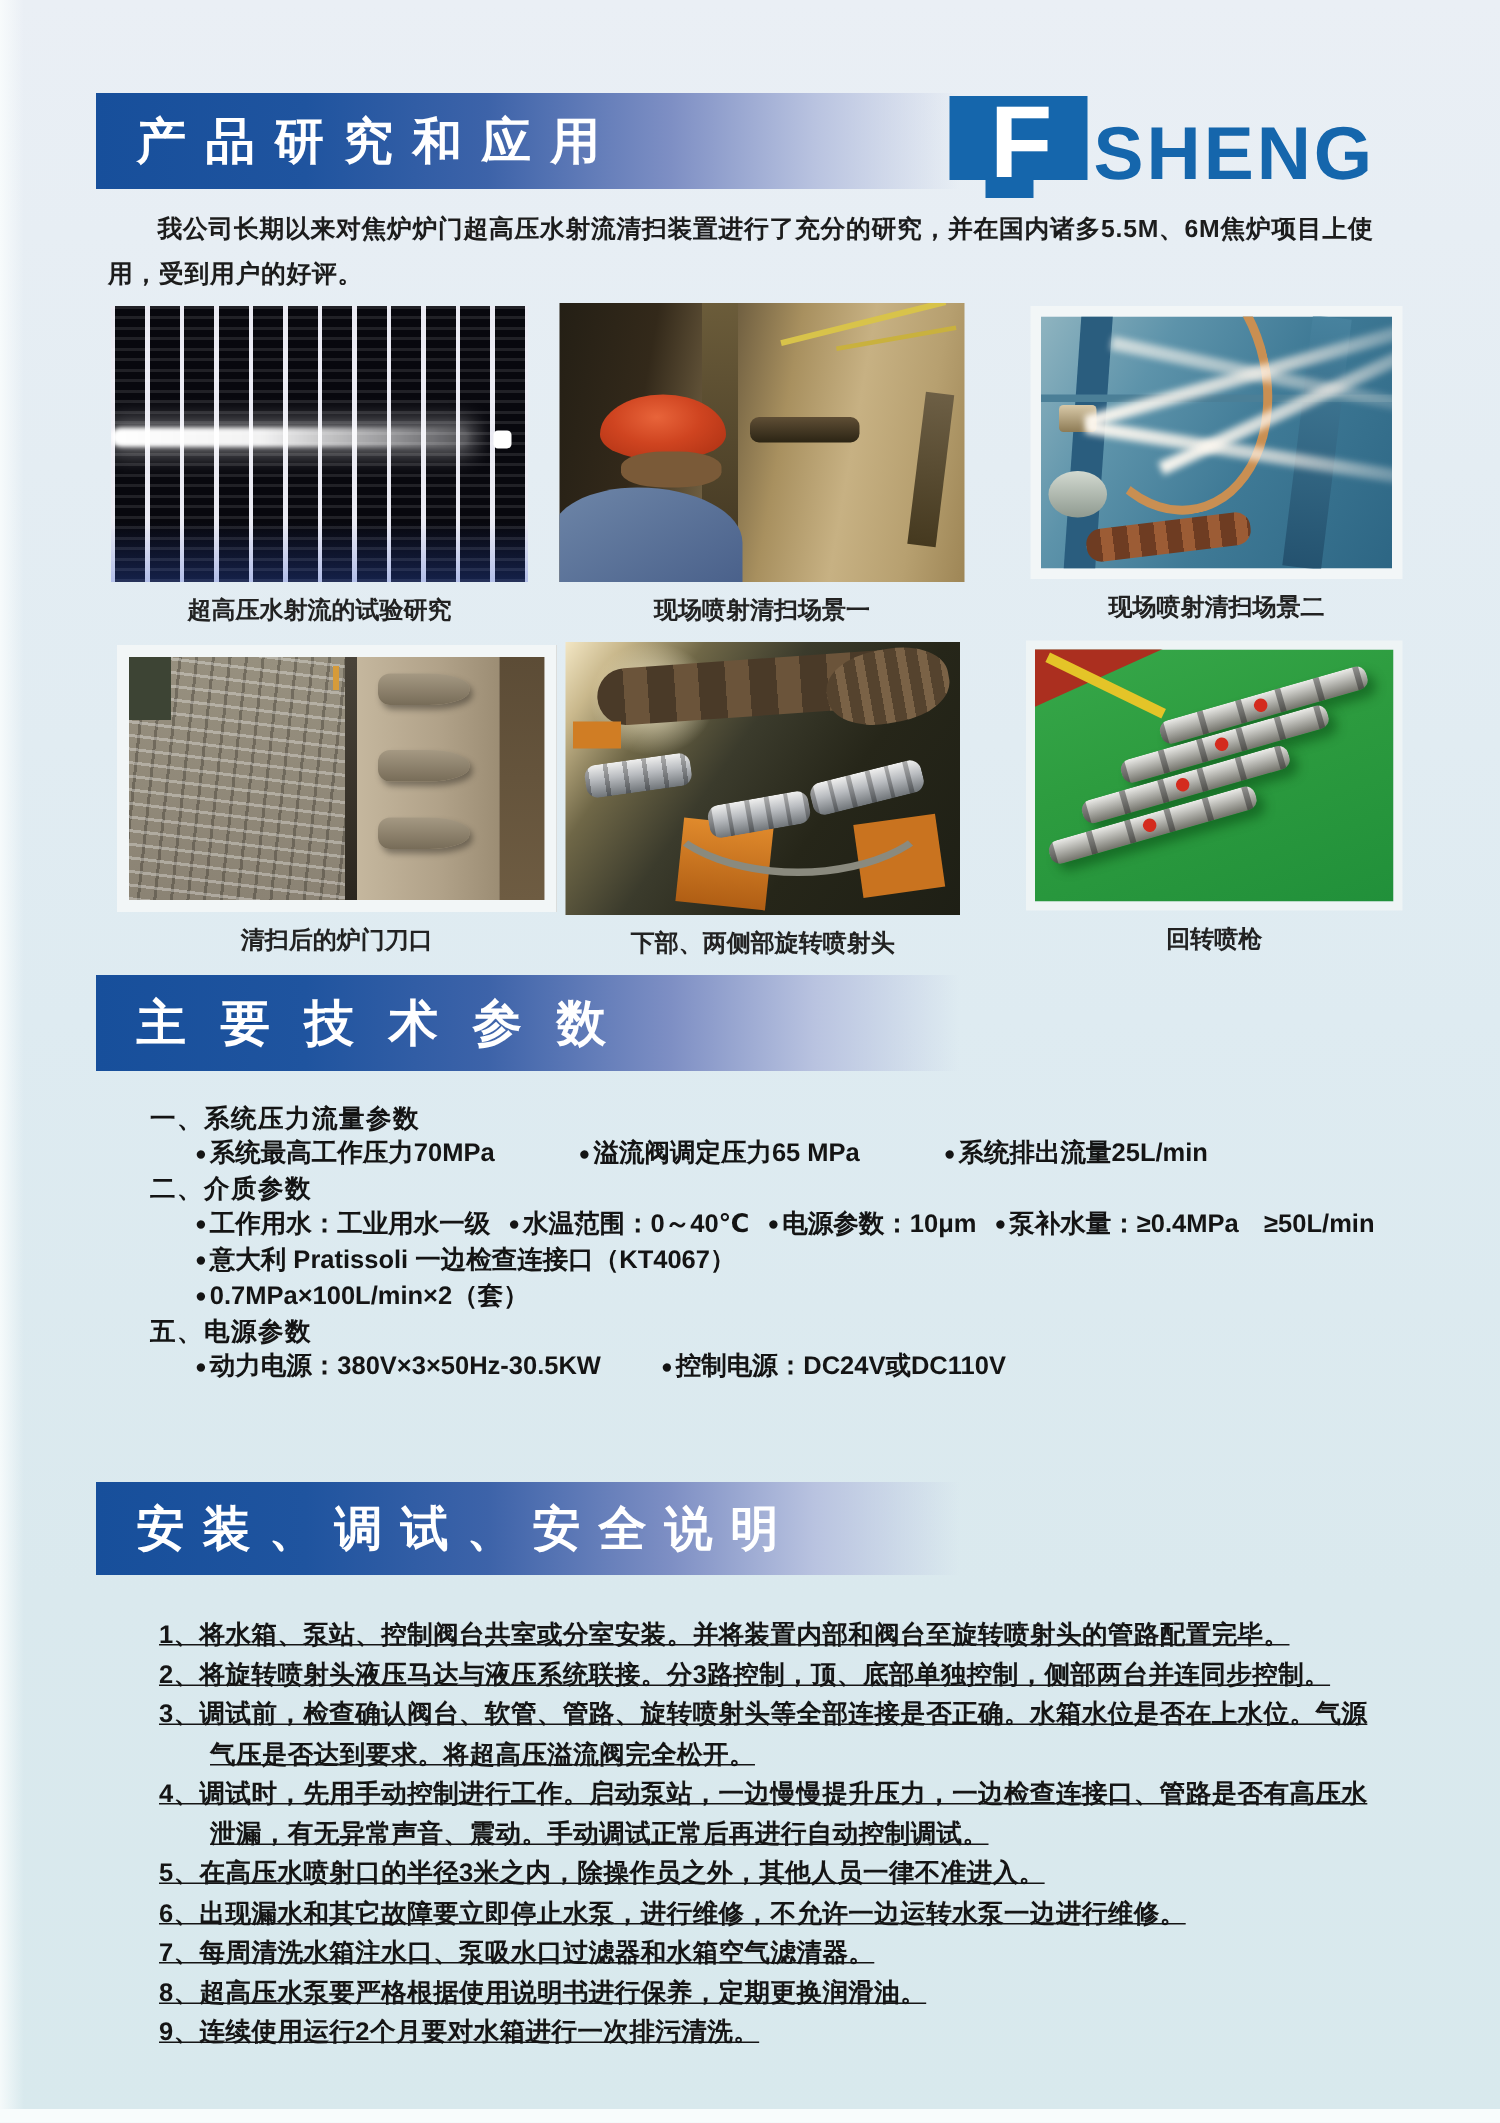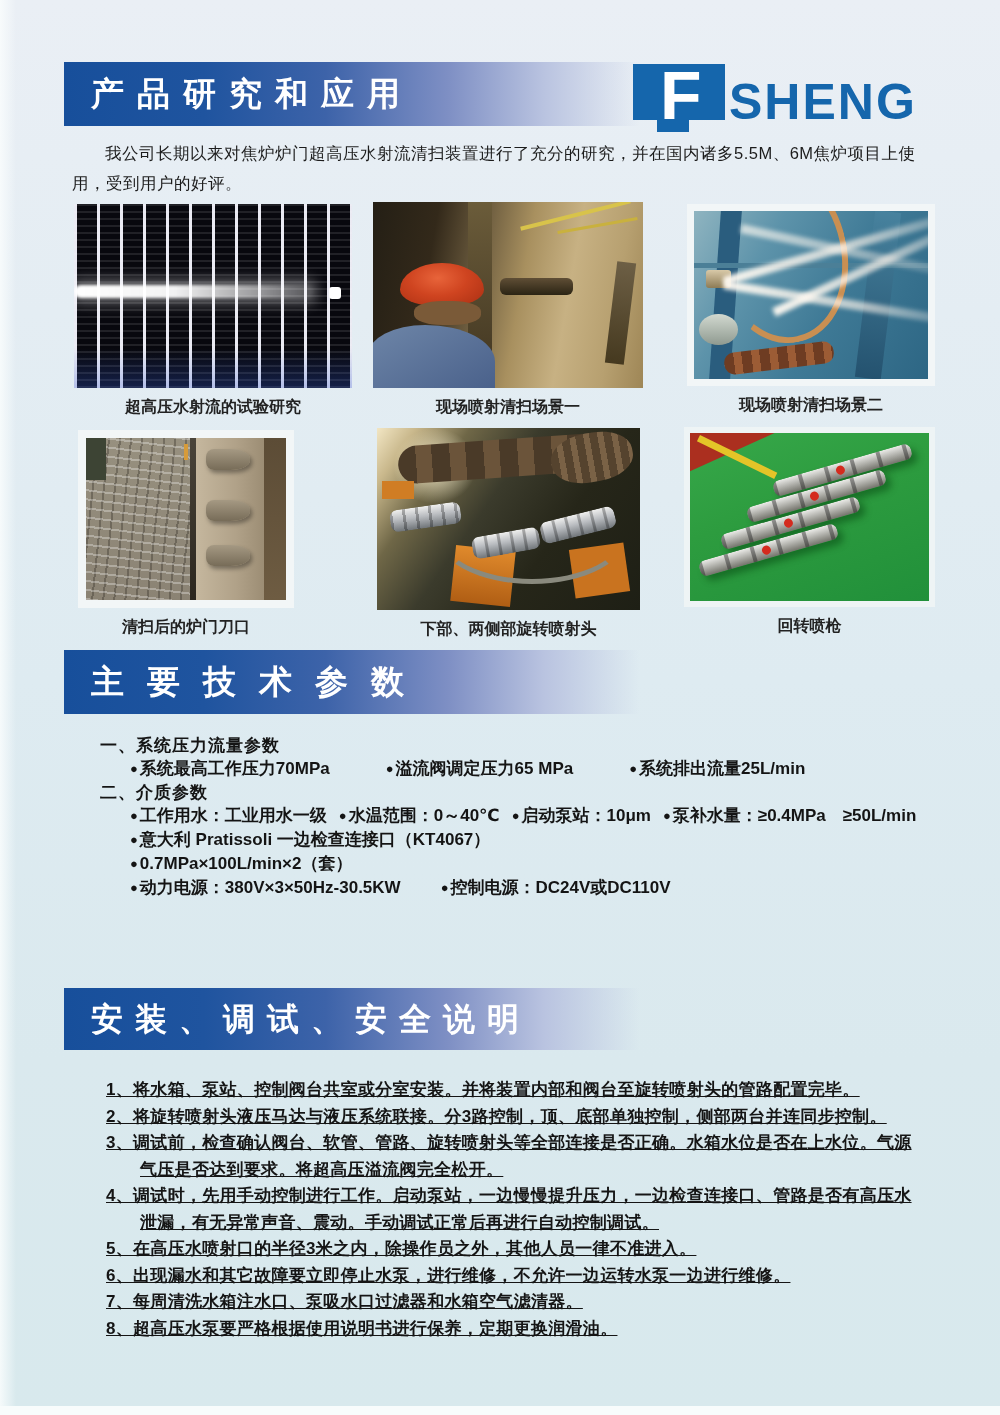"我公司长期以来对焦炉炉门超高压水射流清扫装置进行了充分的研究，并在国内诸多5.5" .intro { font-weight: normal -> bold }
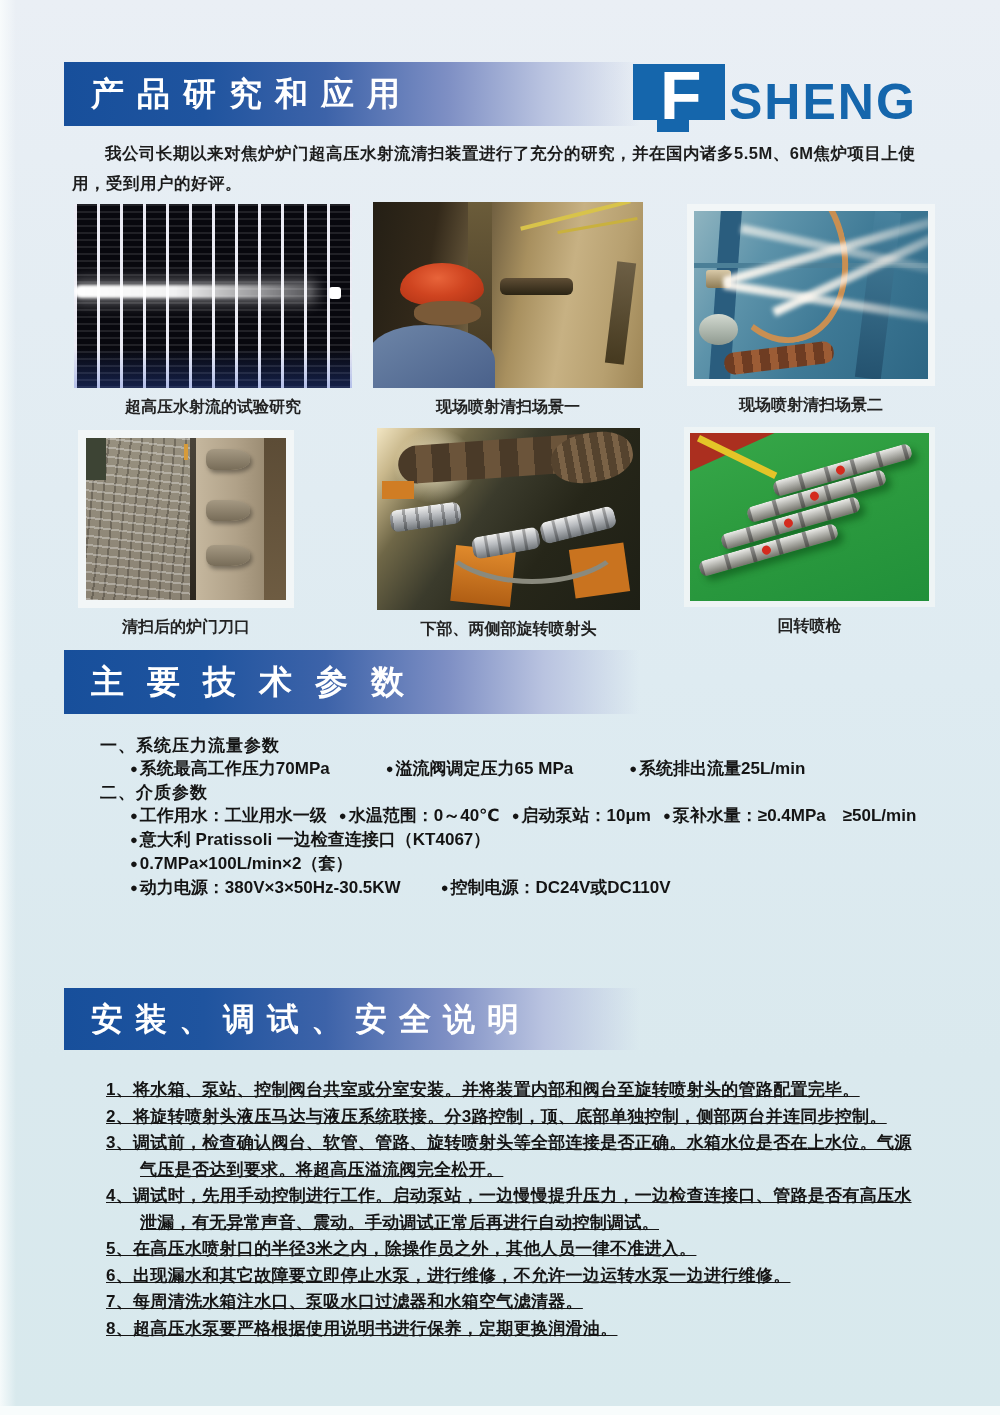"清扫后的炉门刀口" .ph4 { width: 216px -> 293px }
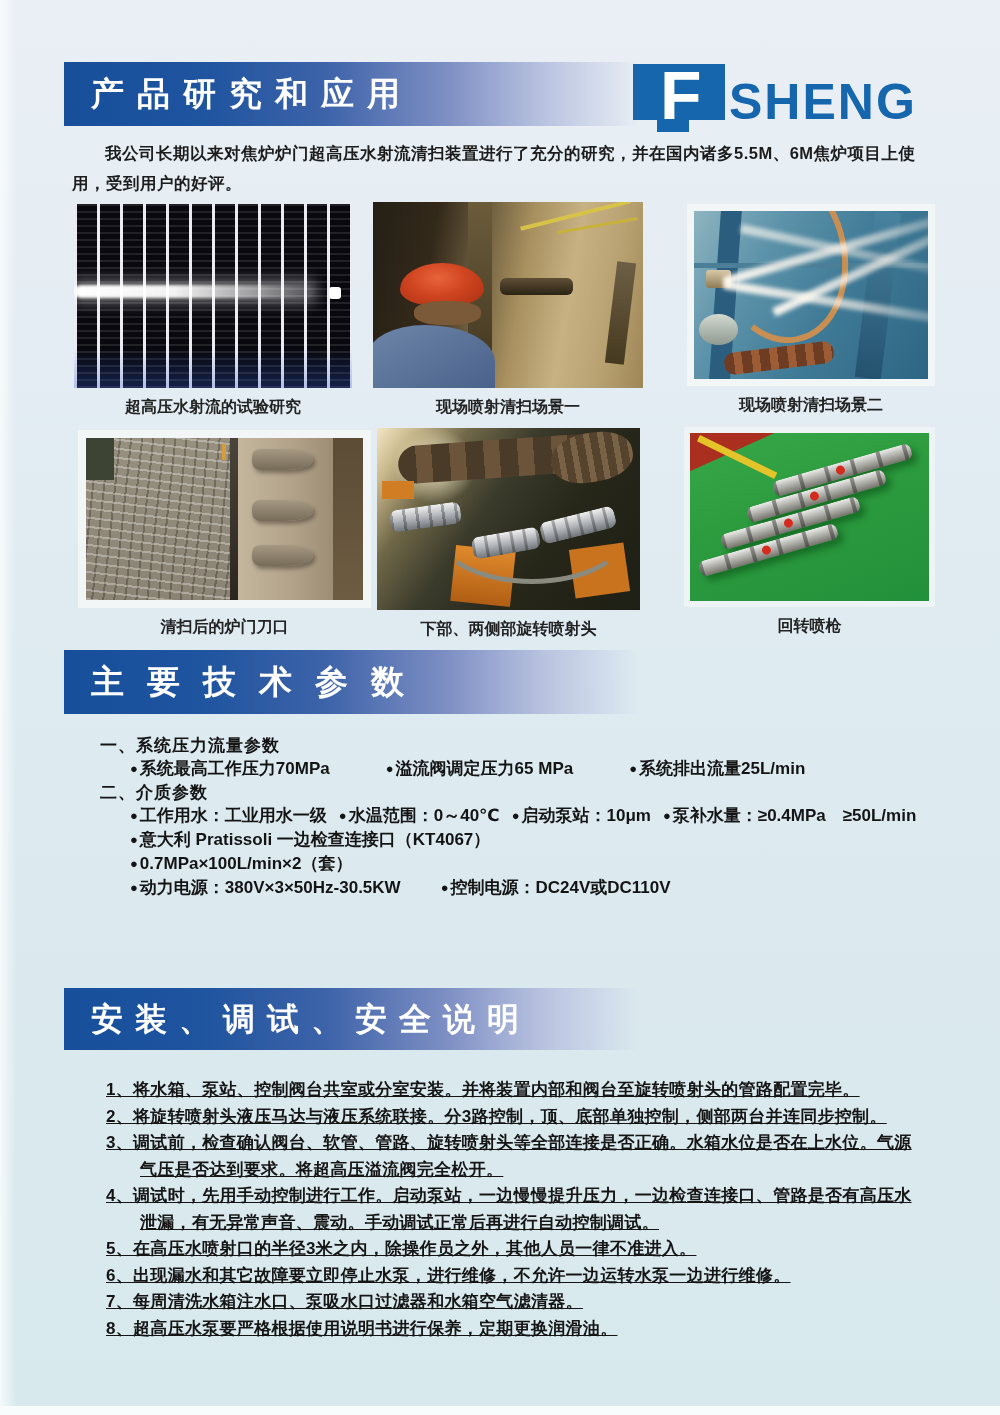"启动泵站：10μm" span { text: 启动泵站 -> 电源参数 }
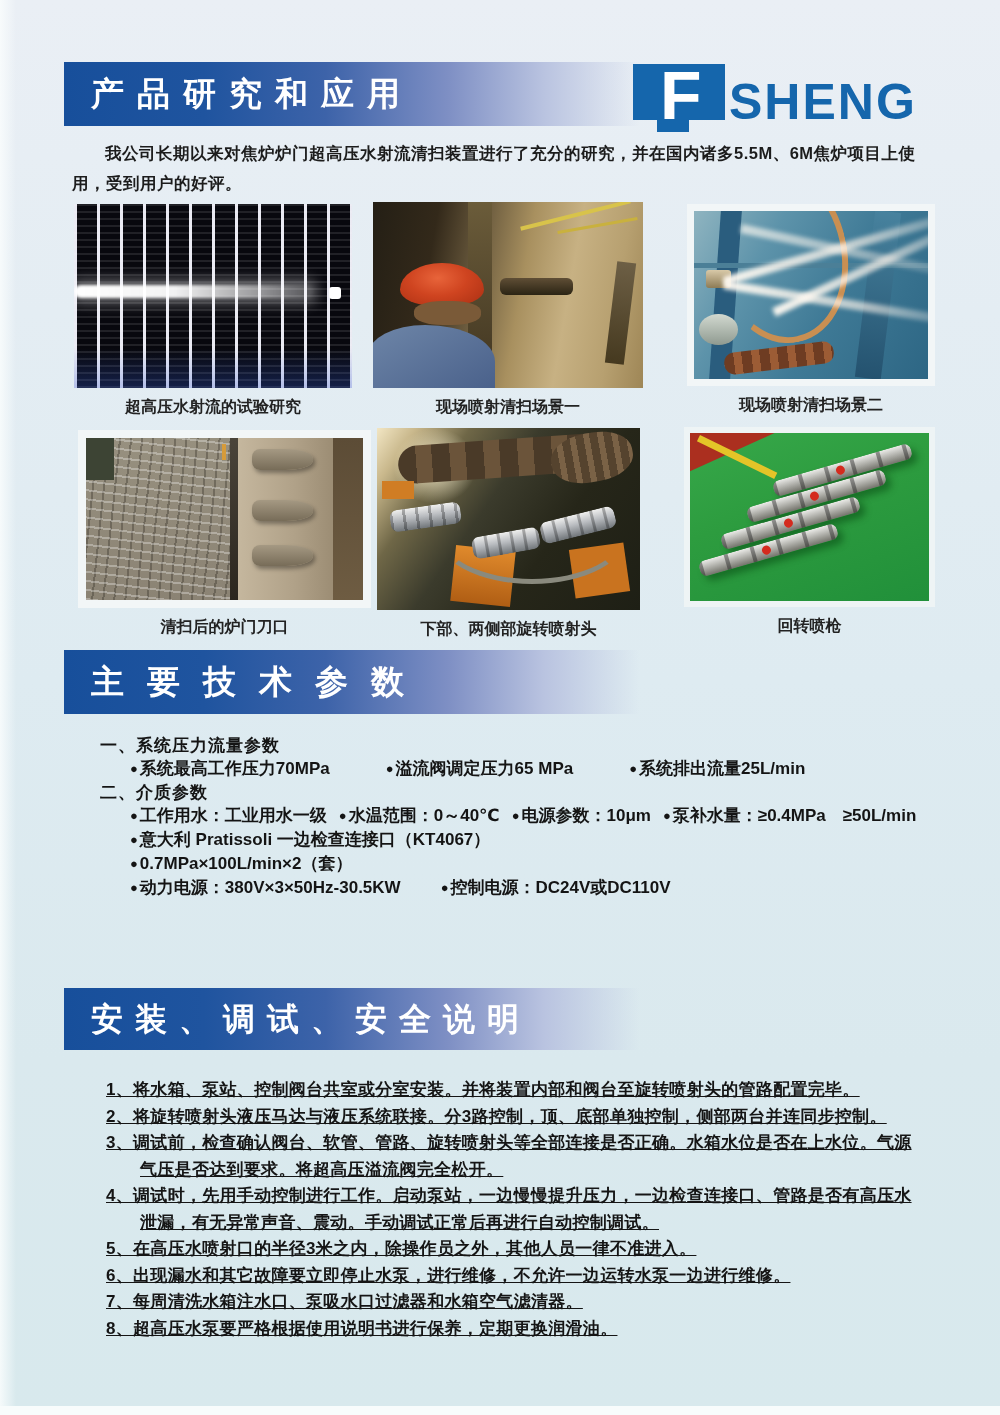"五、电源参数" div.p-head { html: none -> <div>五、电源参数</div> }
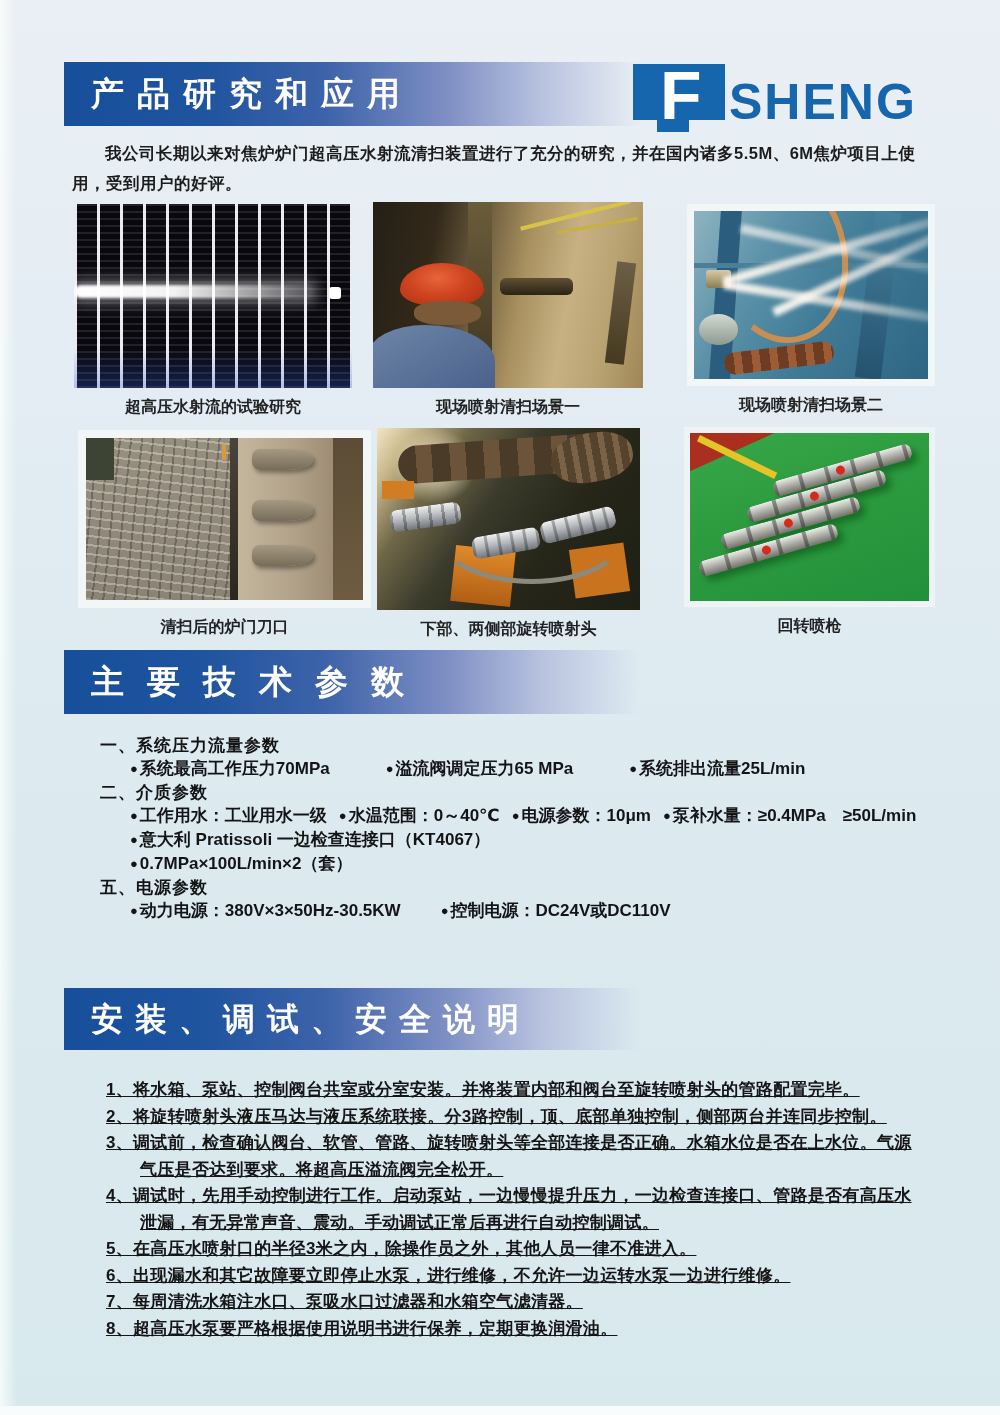"9、连续使用运行2个月要对水箱进行一次排污清洗。" div.instr { html: none -> <div>9、连续使用运行2个月要对水箱进行一次排污清洗。</div> }
